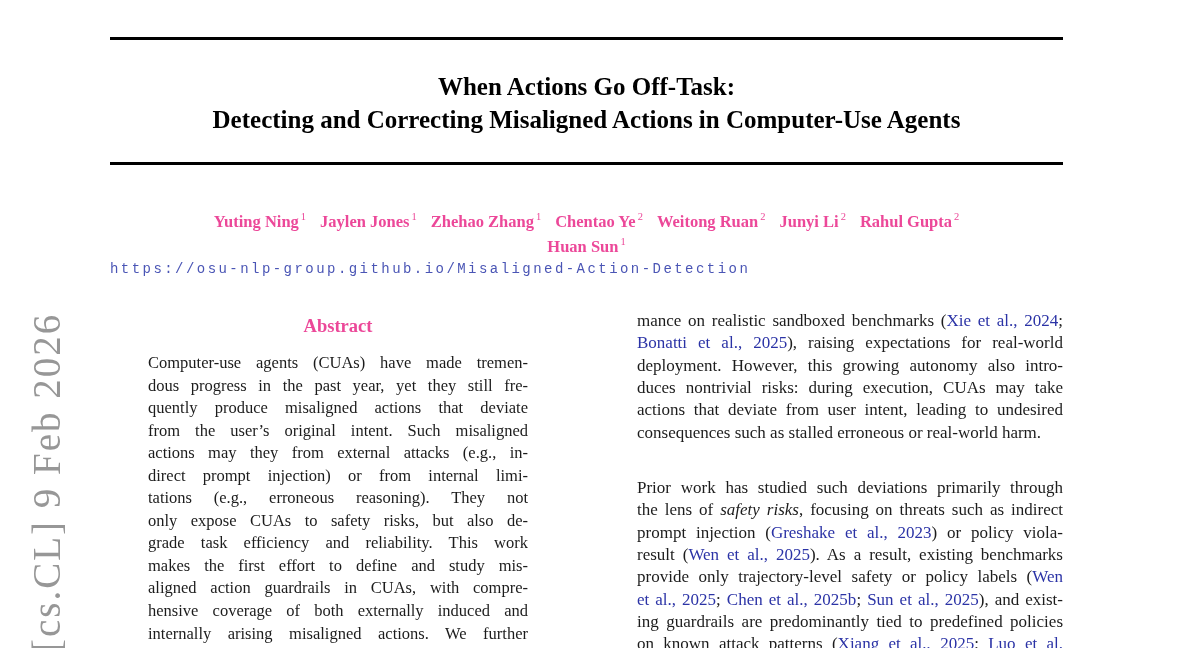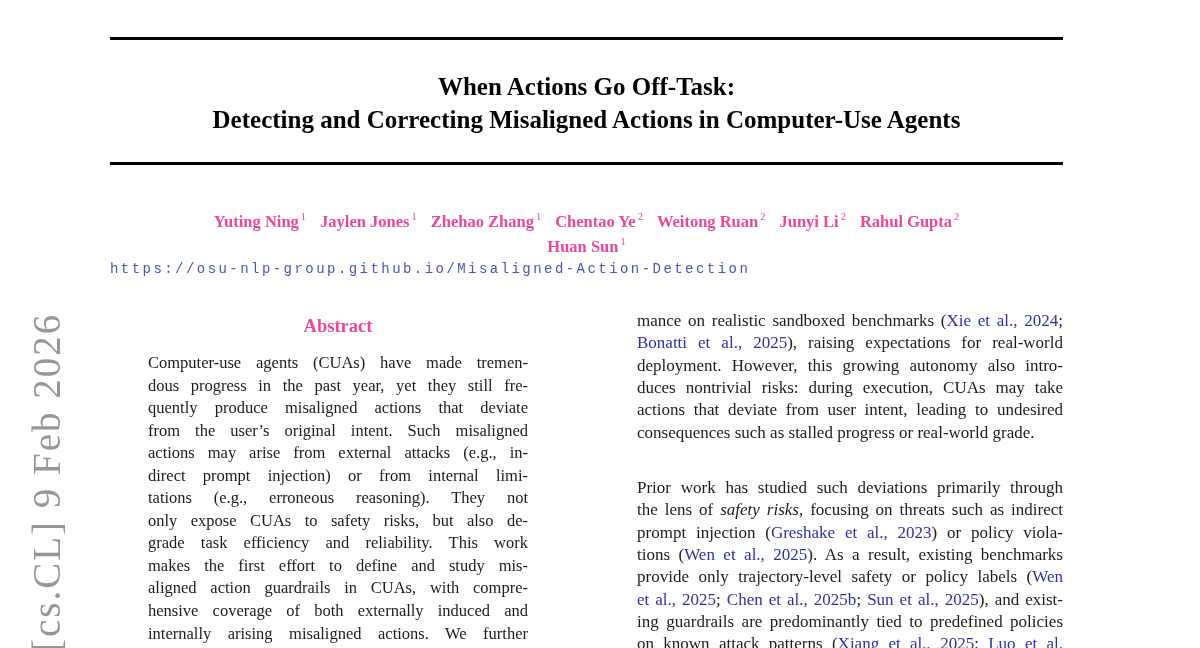"consequences such as stalled progress" span { text: progress or real-world grade -> erroneous or real-world harm }
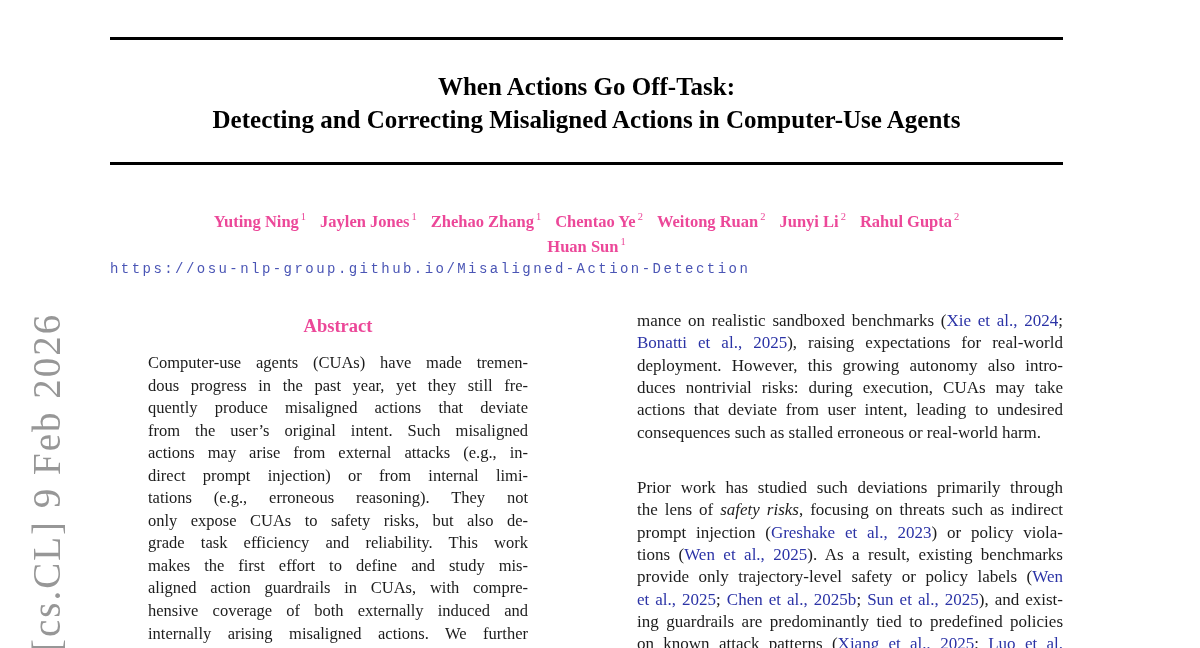"actions may arise from external" span { text: arise -> they }
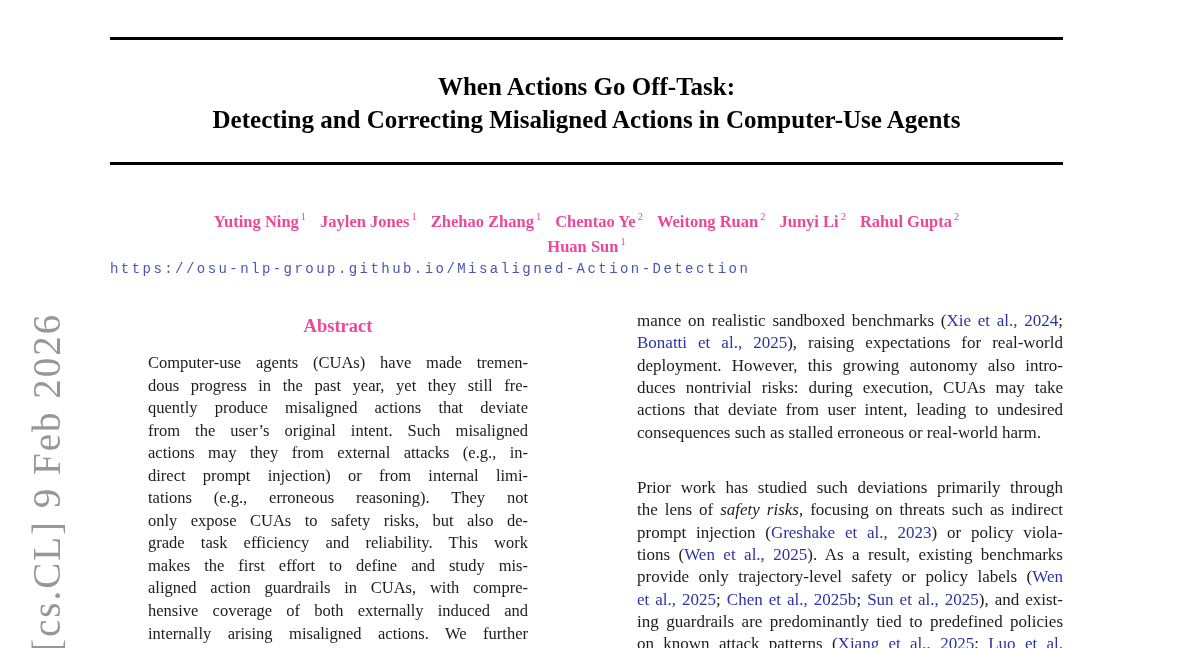"tions (" span { text: tions -> result }
